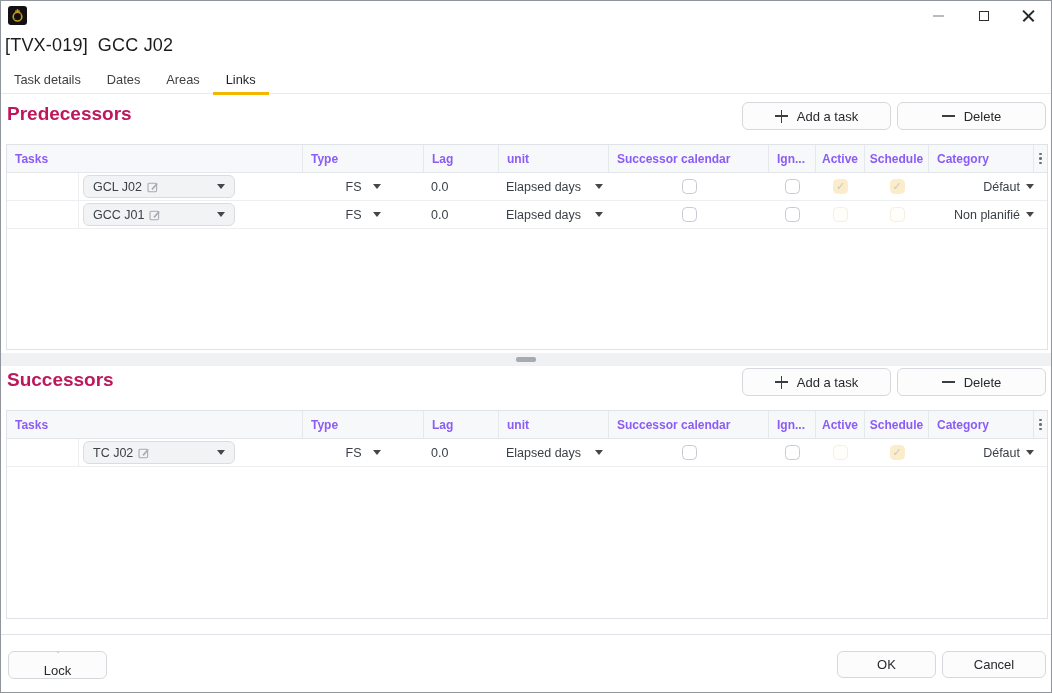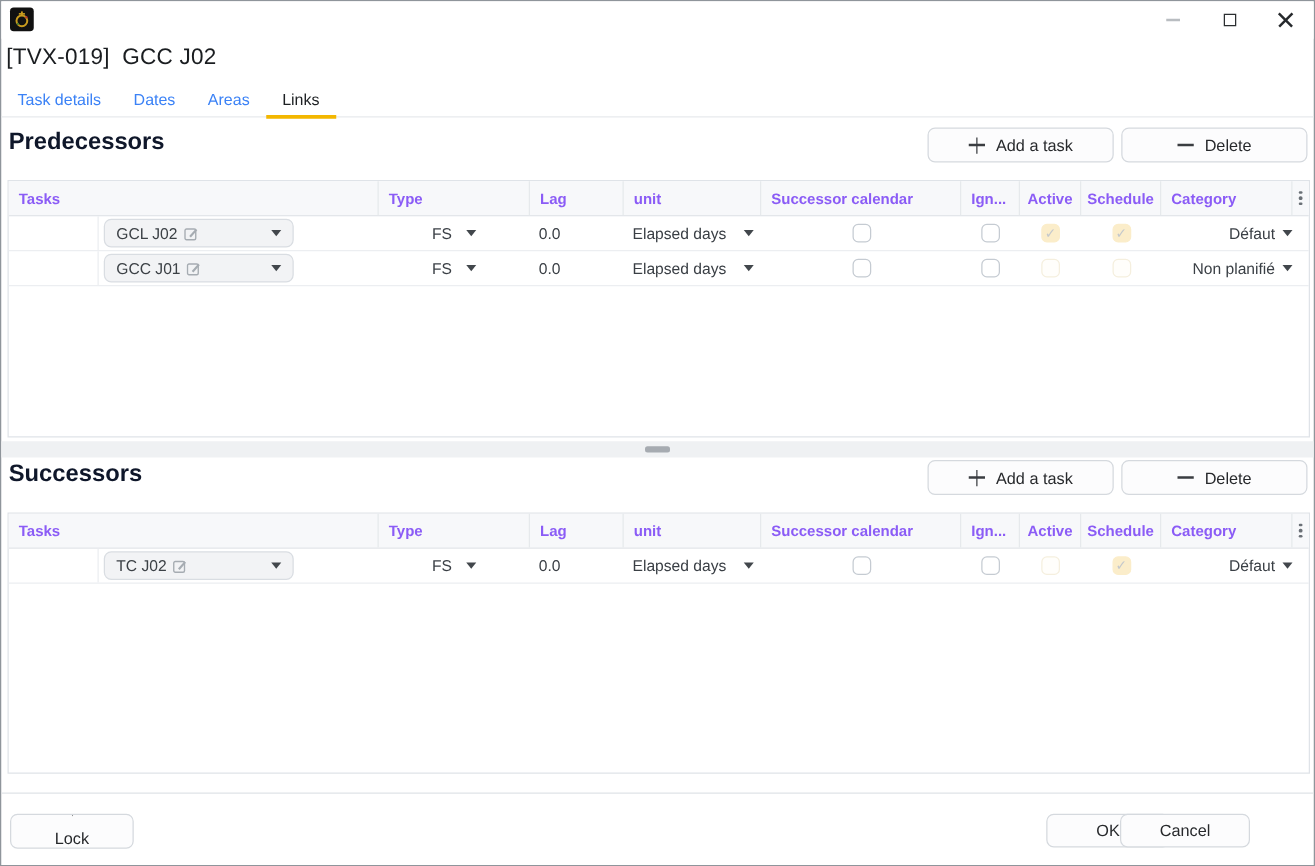"Task details" .tab { color: #3b82f6 -> #404040 }
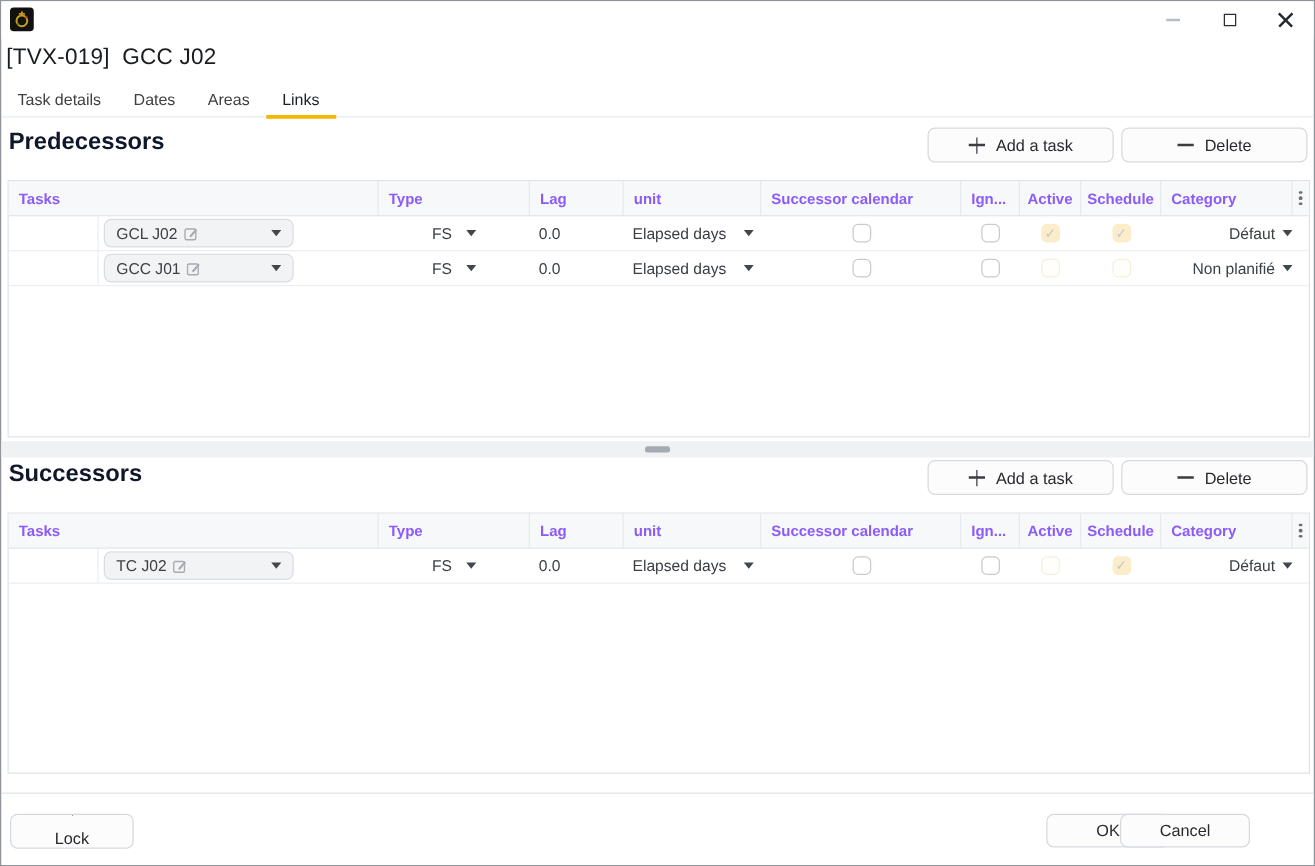"Predecessors" .section-title { color: #0f172a -> #be185d }
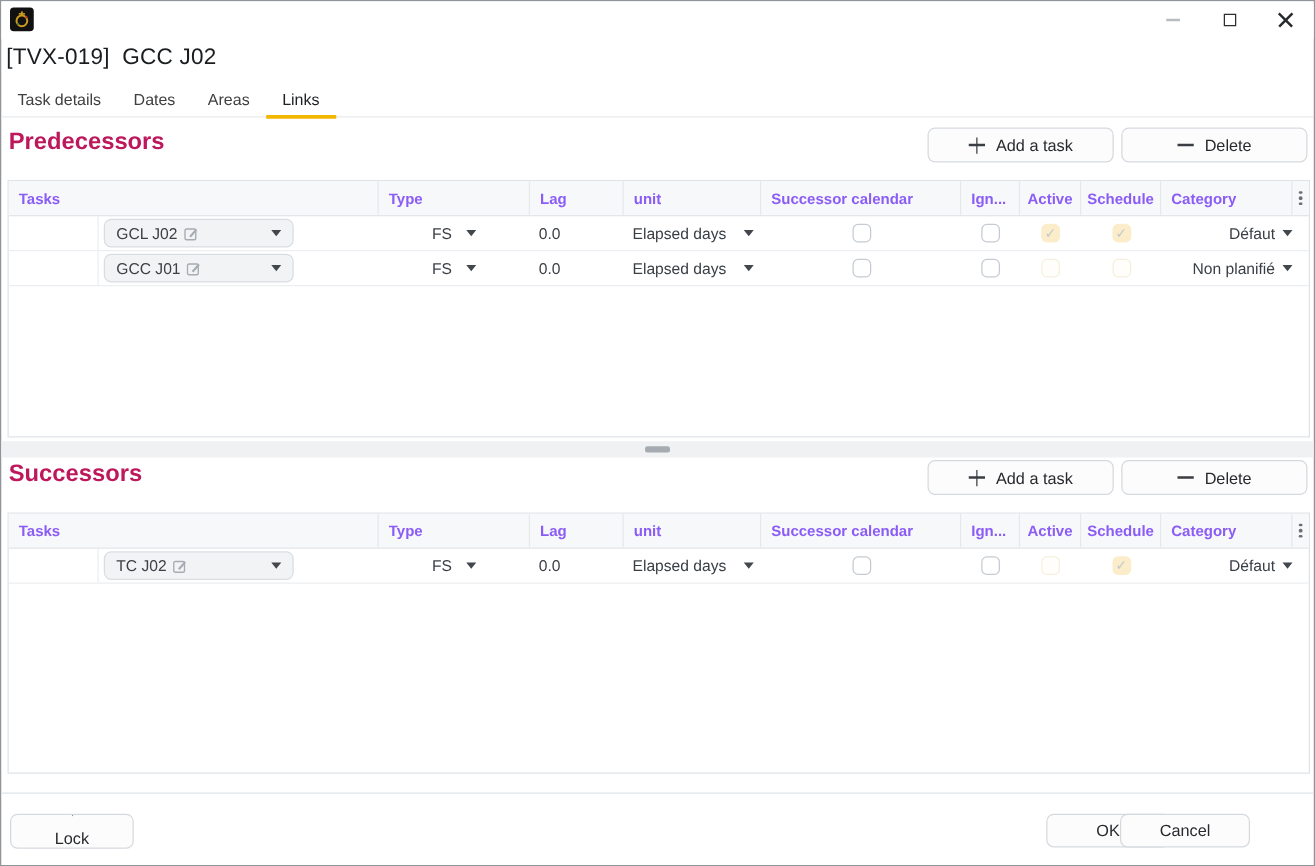"Cancel" button.btn { left: 895px -> 941px }
